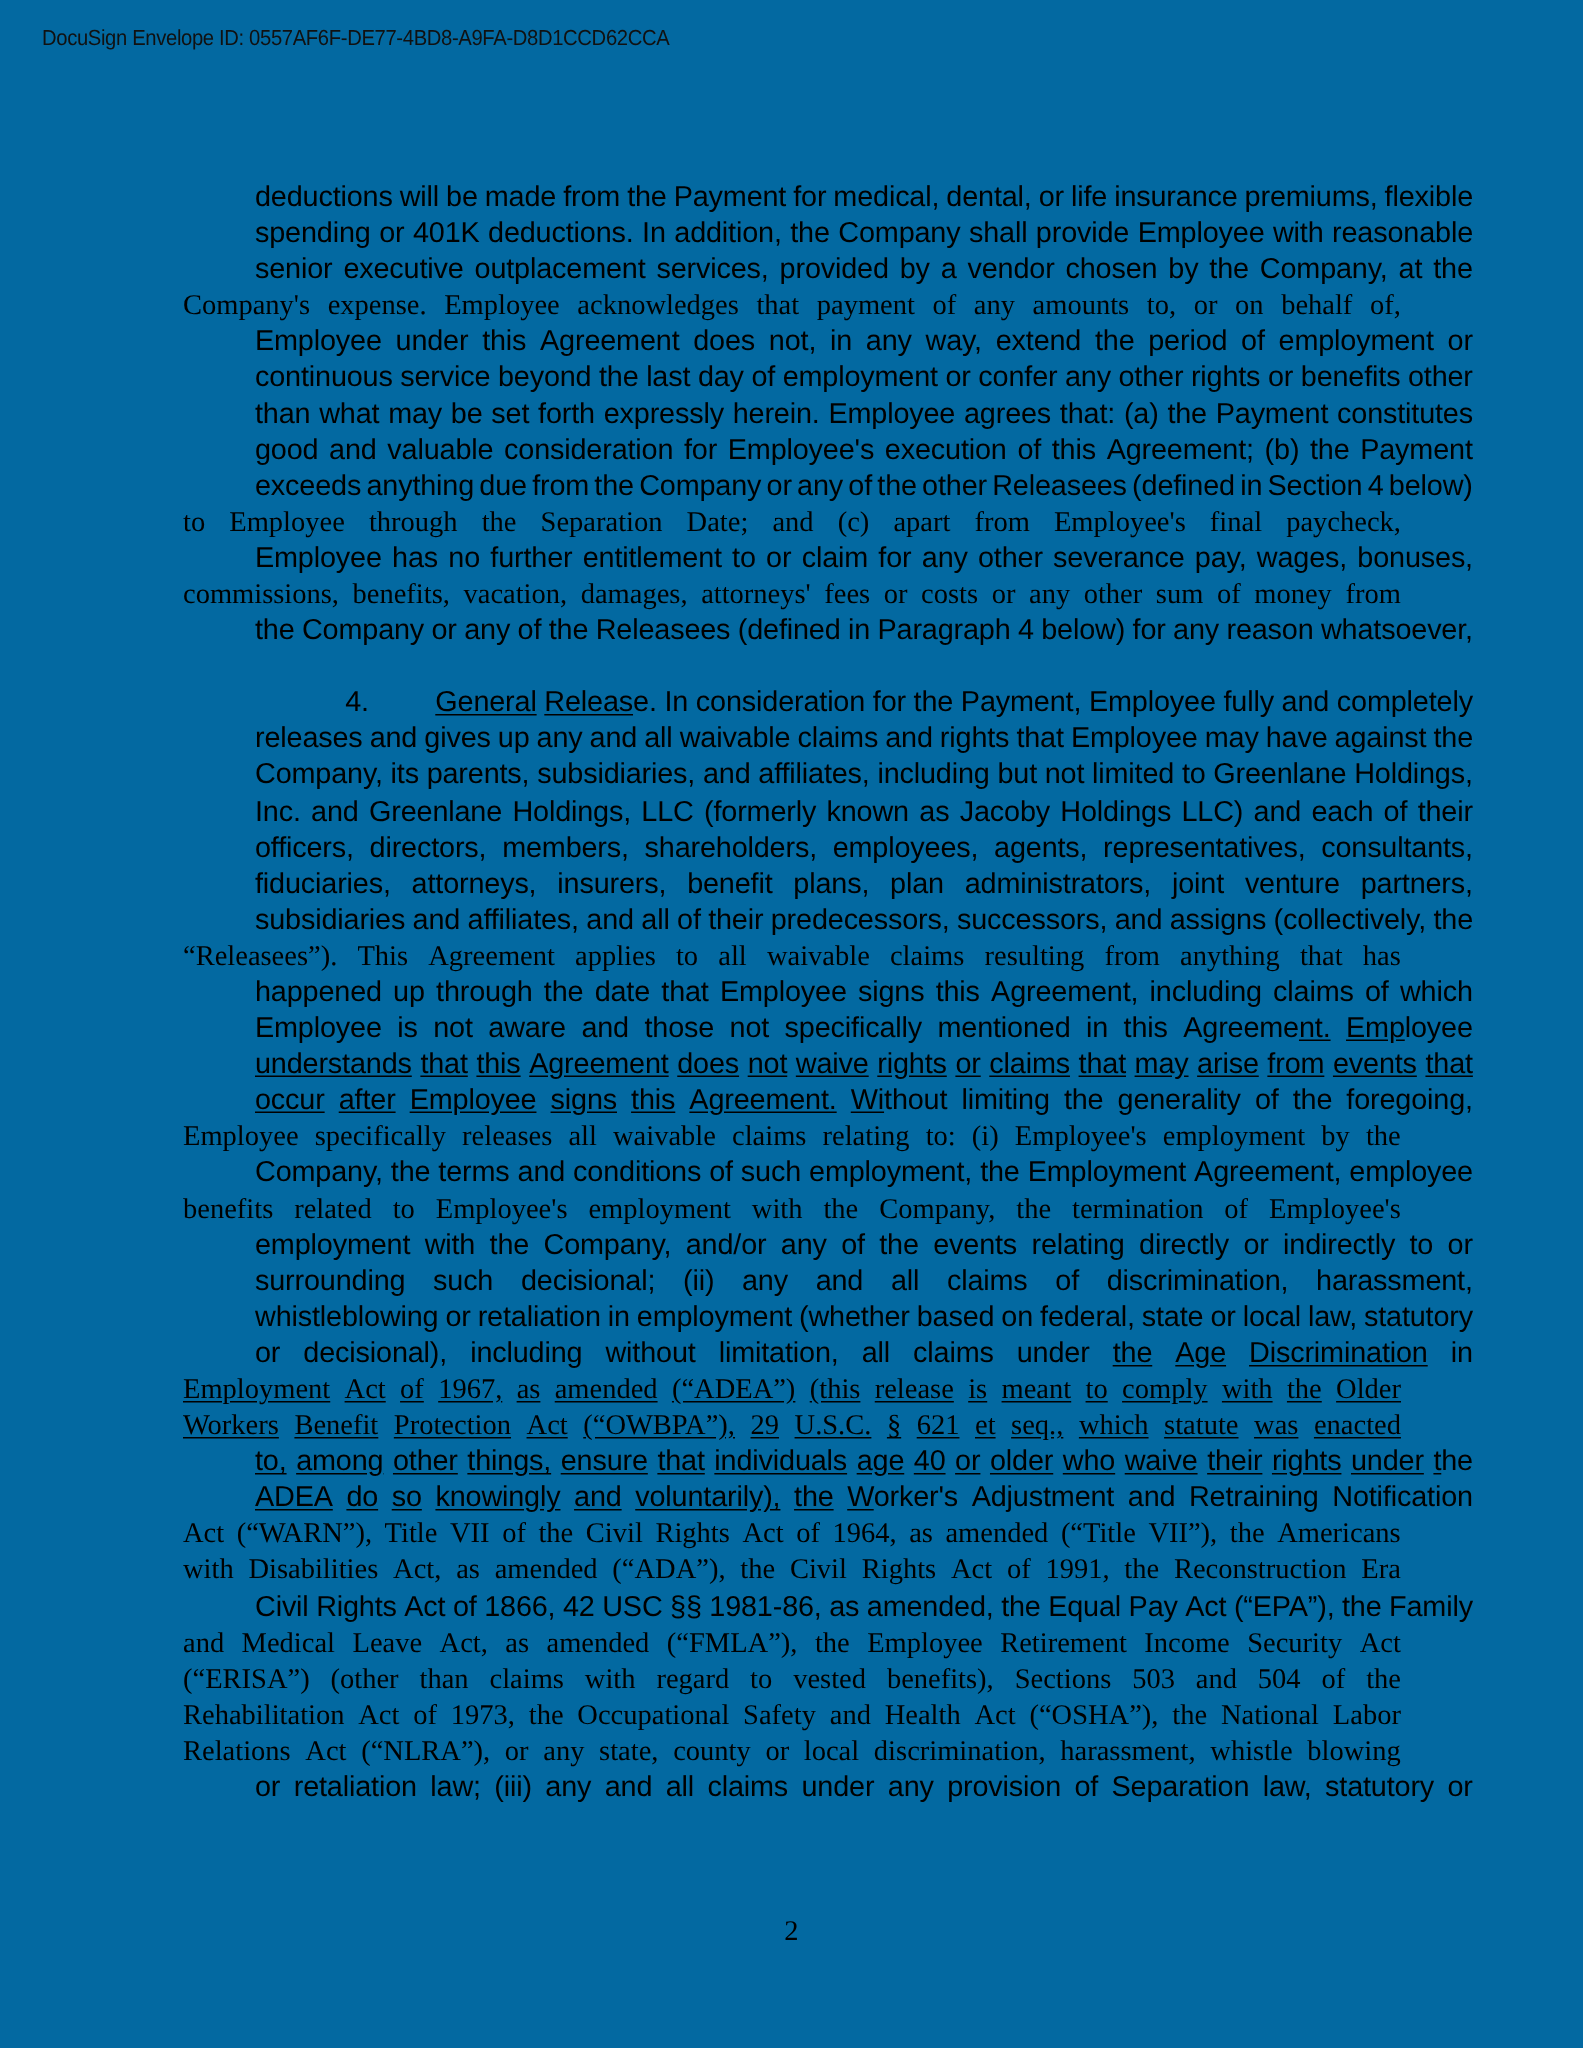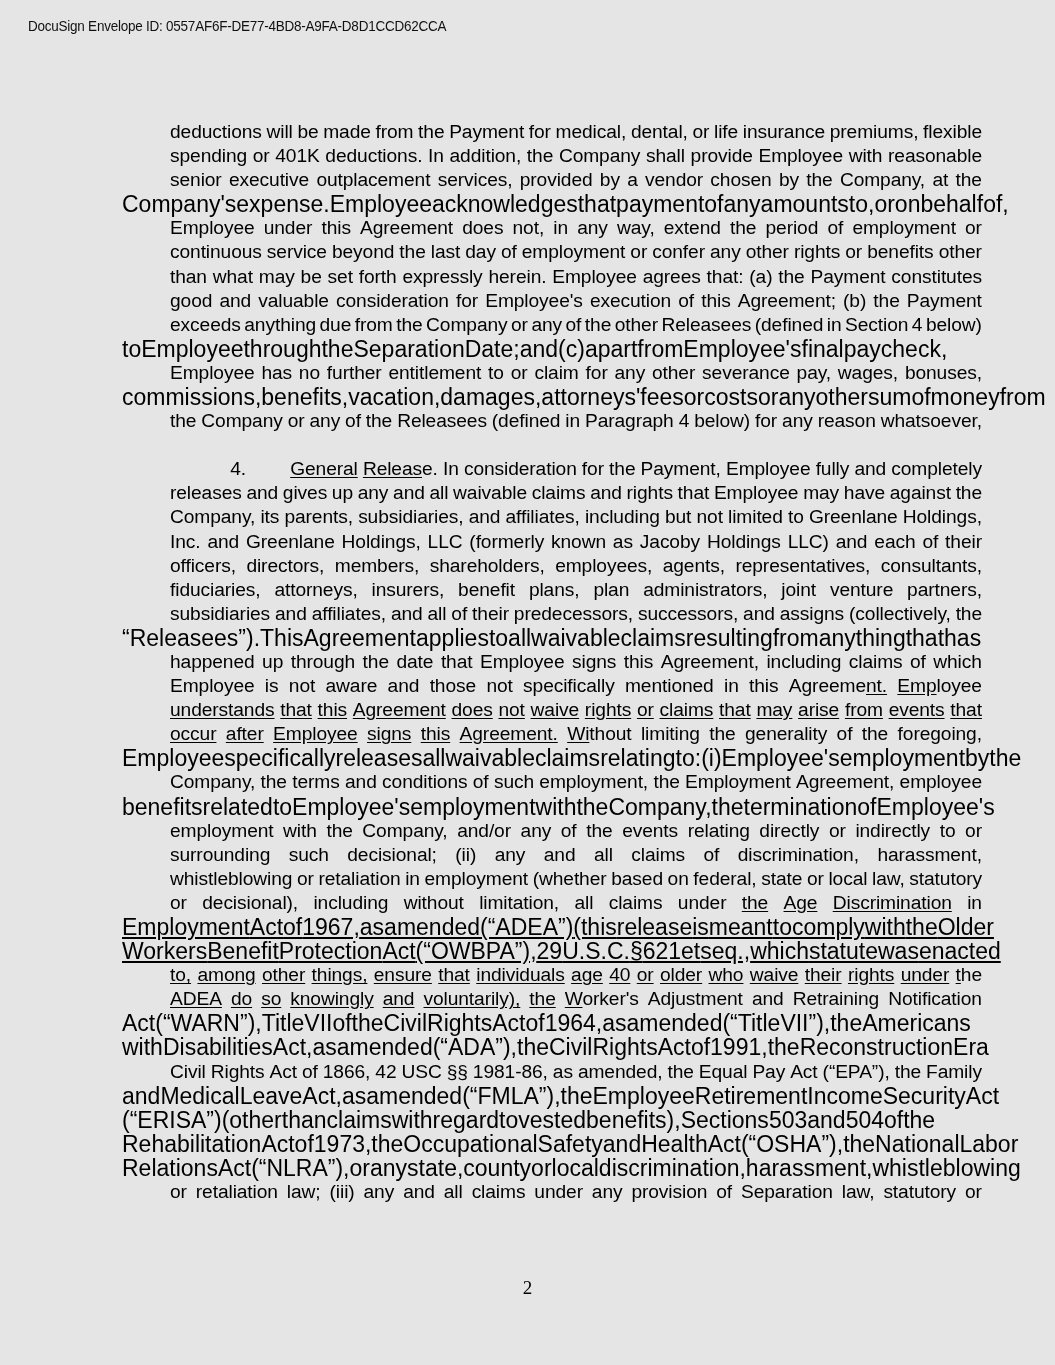"DocuSign Envelope ID:" .page { background: #e5e5e5 -> #0369a1 }
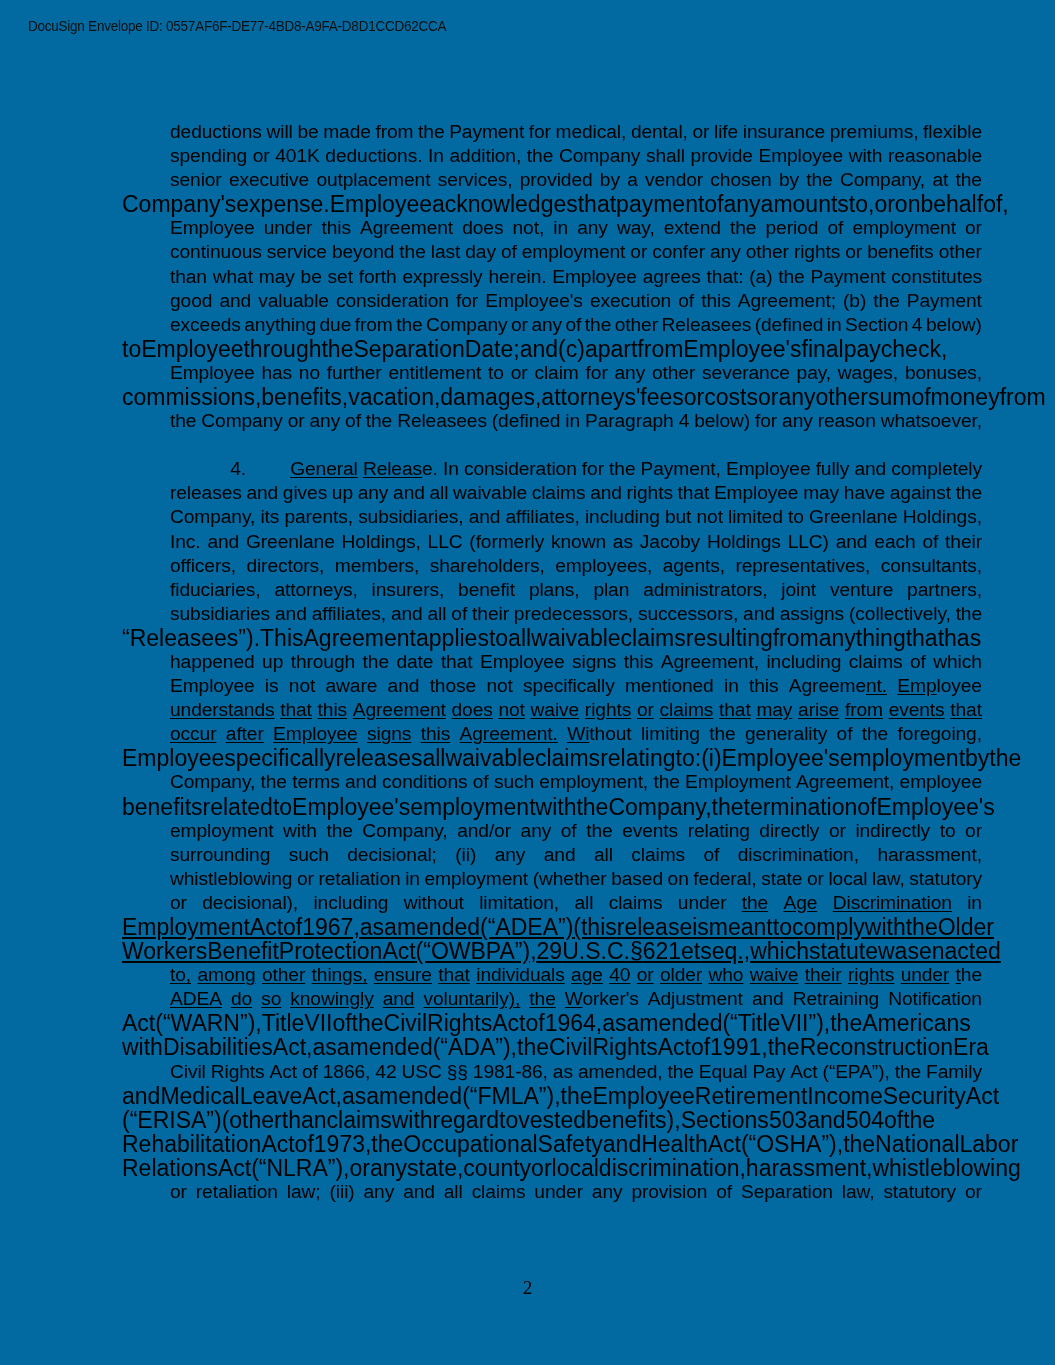"Company's" .ln.serif { font-family: Liberation Sans, sans-serif -> Liberation Serif, serif; font-size: 23px -> 19px }
